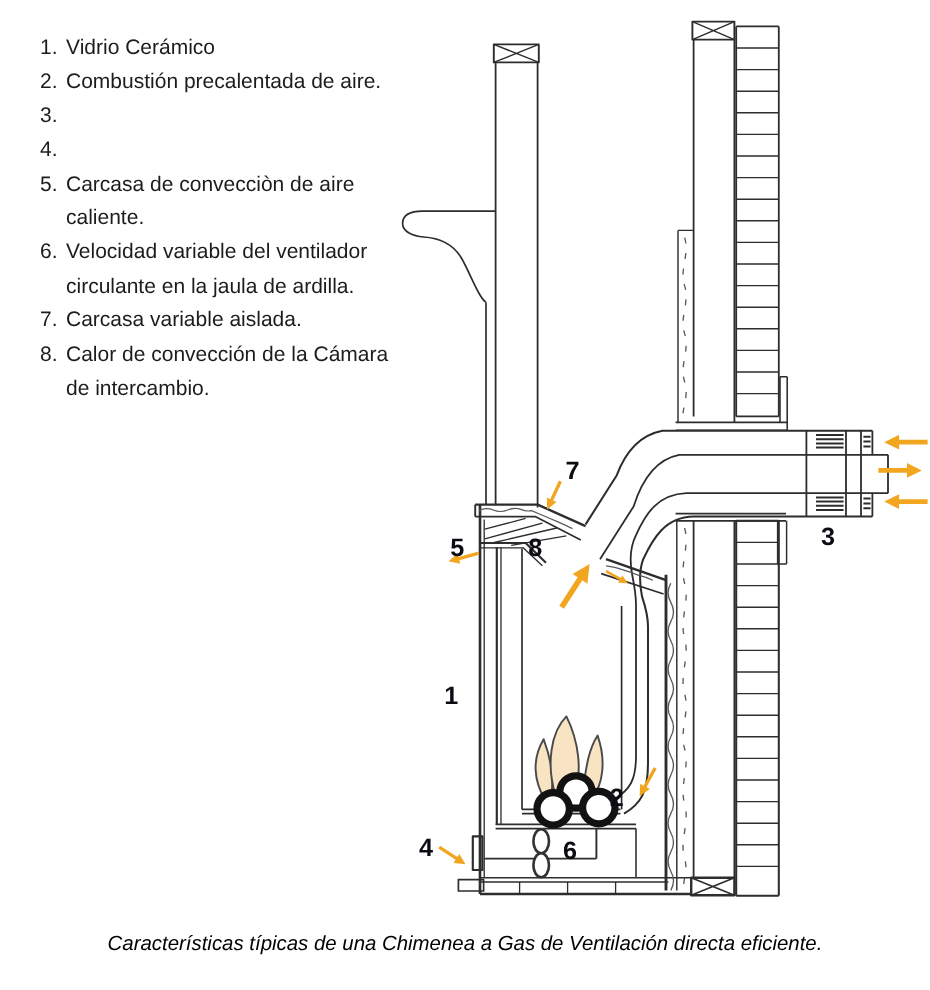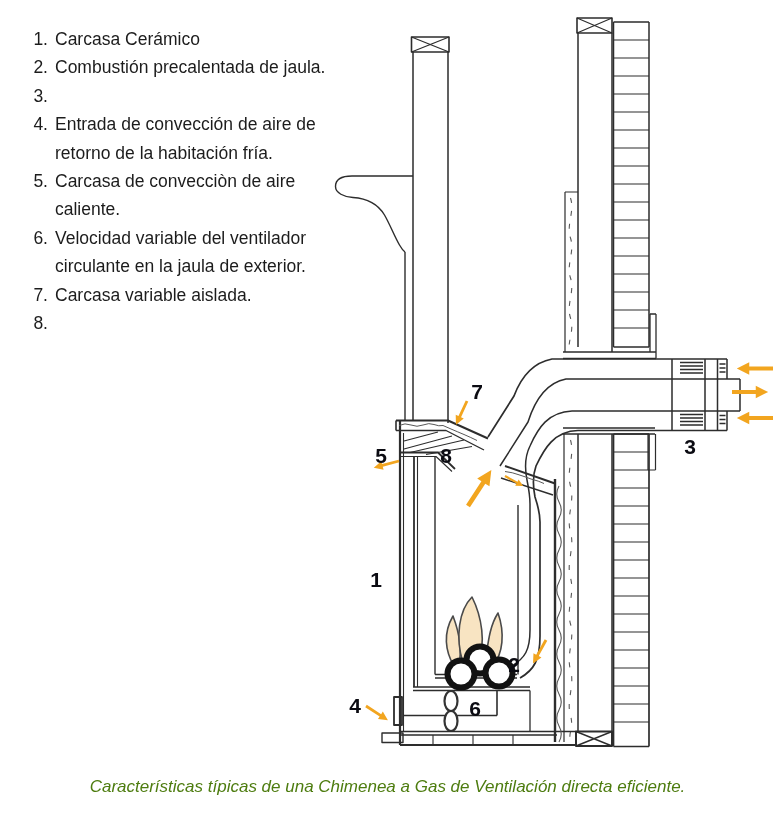"Carcasa Cerámico" span.ltext { text: Carcasa -> Vidrio }
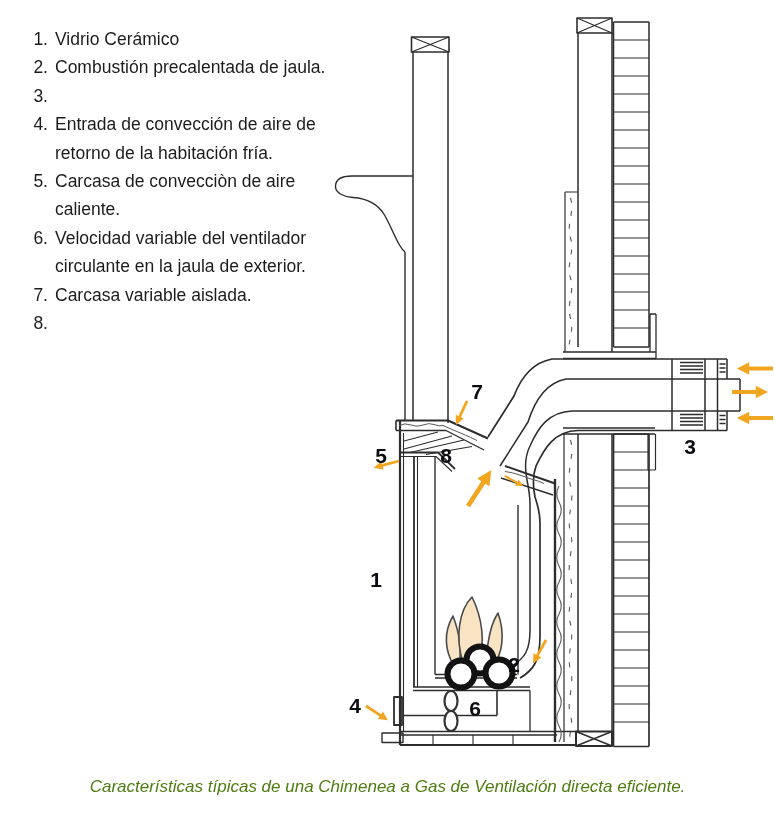"Combustión precalentada de jaula." span.ltext { text: jaula -> aire }
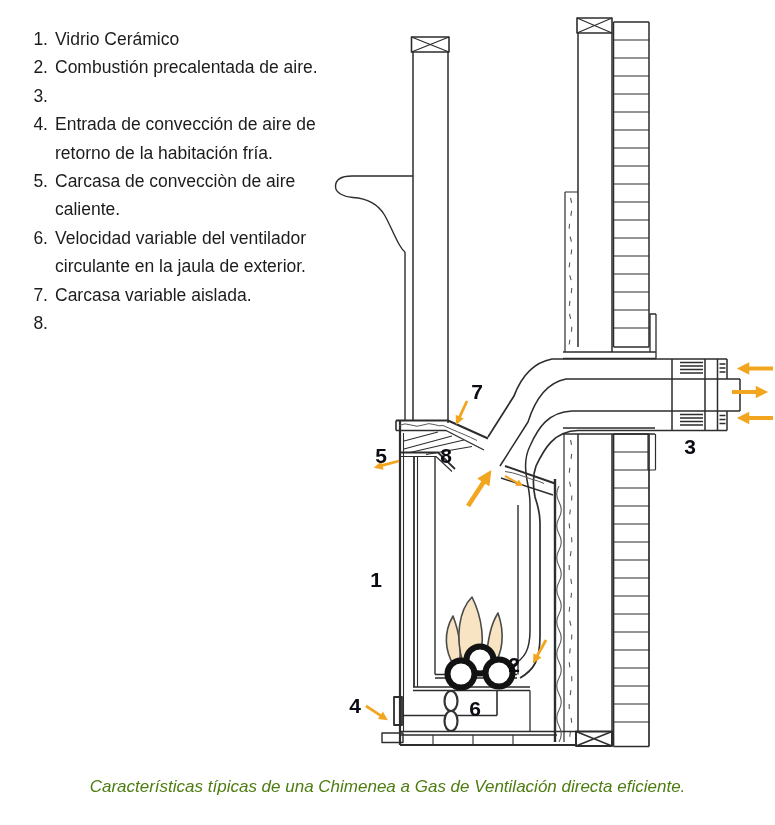"Entrada de convección de aire" span.ltext { html: <span>Entrada de convección de aire de retorno de la habitación fría.</span> -> none }
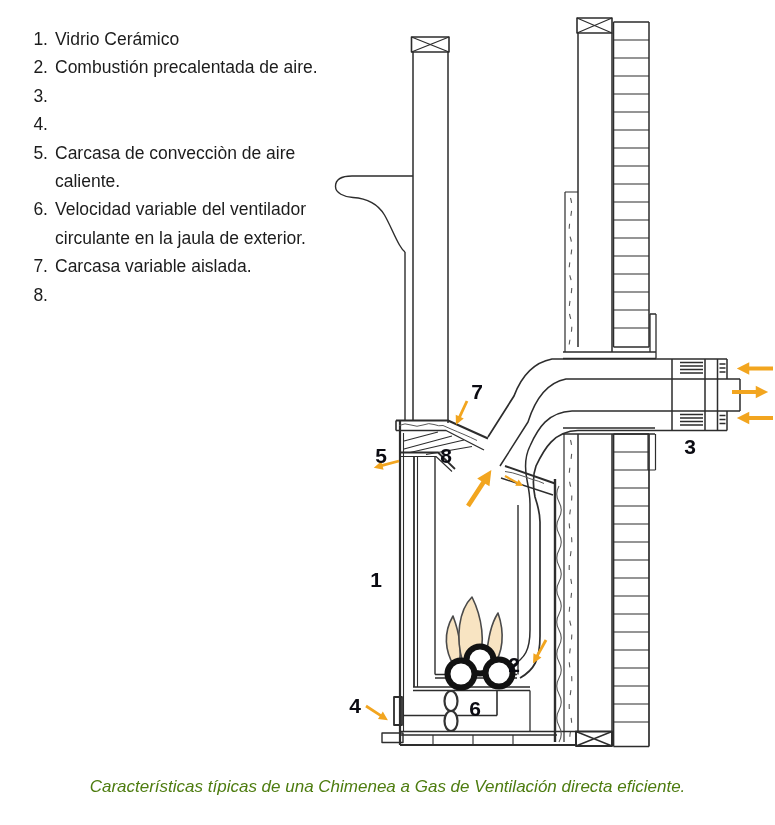"Velocidad variable del ventilador" span.ltext { text: exterior -> ardilla }
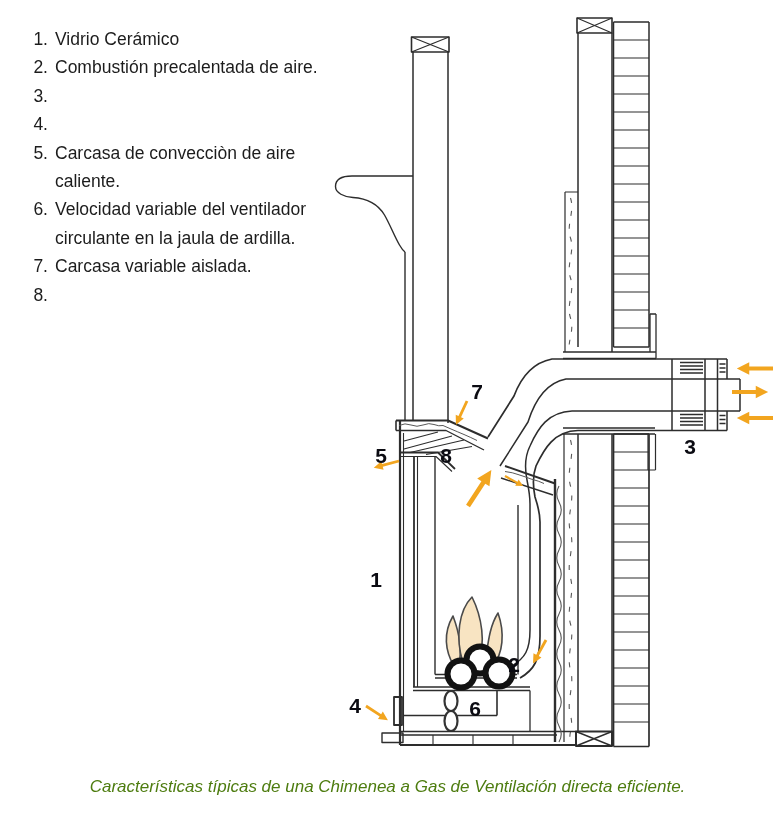"Calor de convección de la" span.ltext { html: none -> <span>Calor de convección de la Cámara de intercambio.</span> }
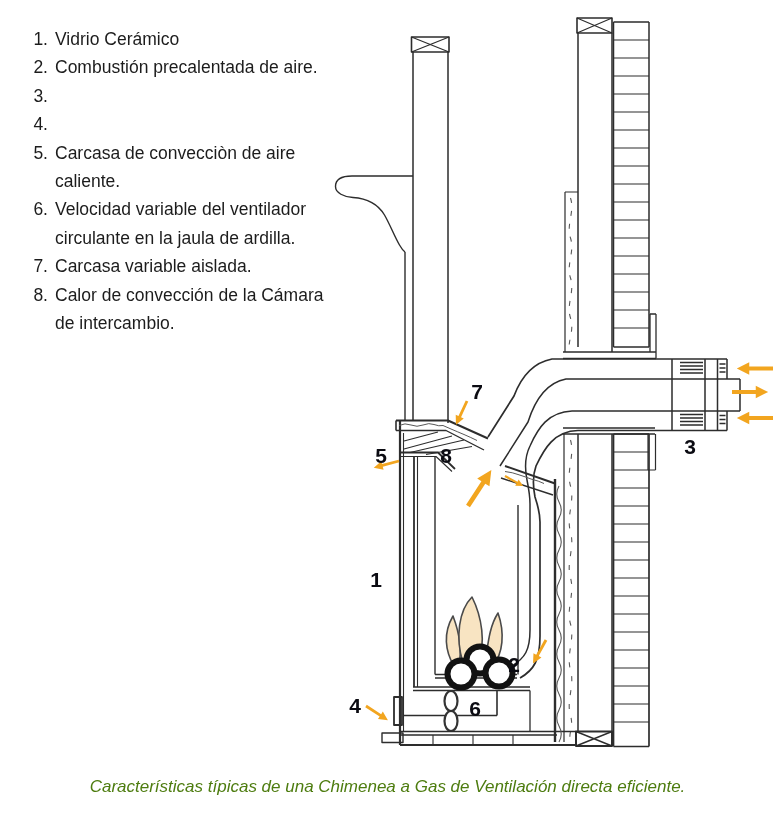"Características típicas de una Chimenea" .caption { color: #4d7c0f -> #000000 }
